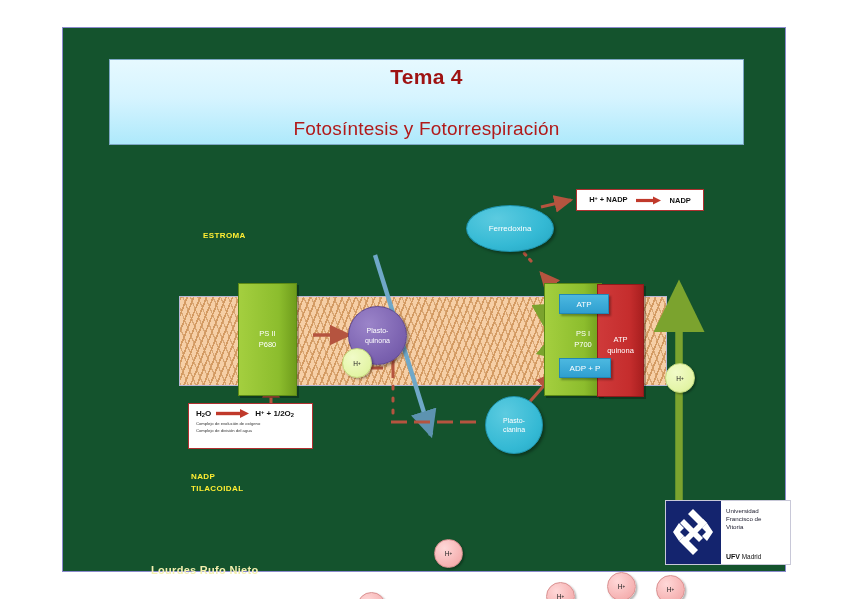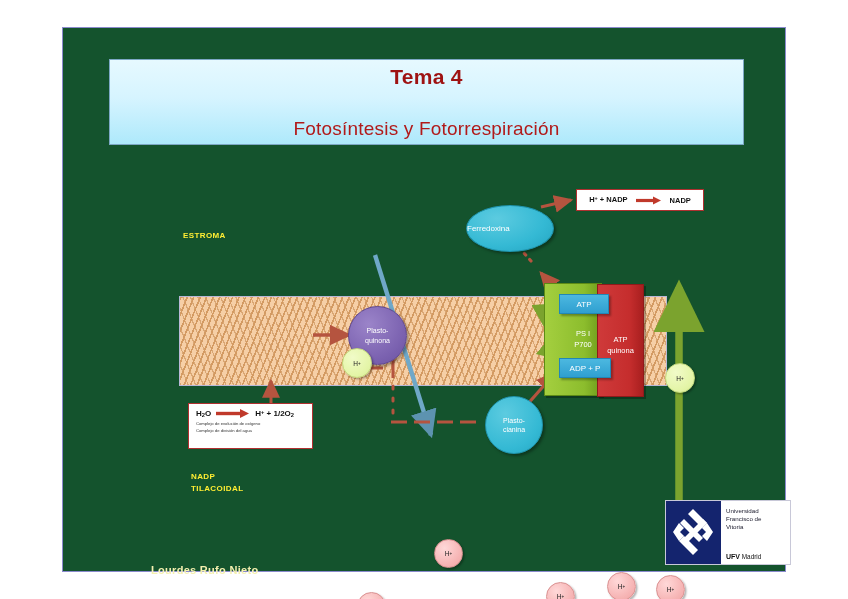"Ferredoxina" .ellipse { justify-content: flex-start -> center }
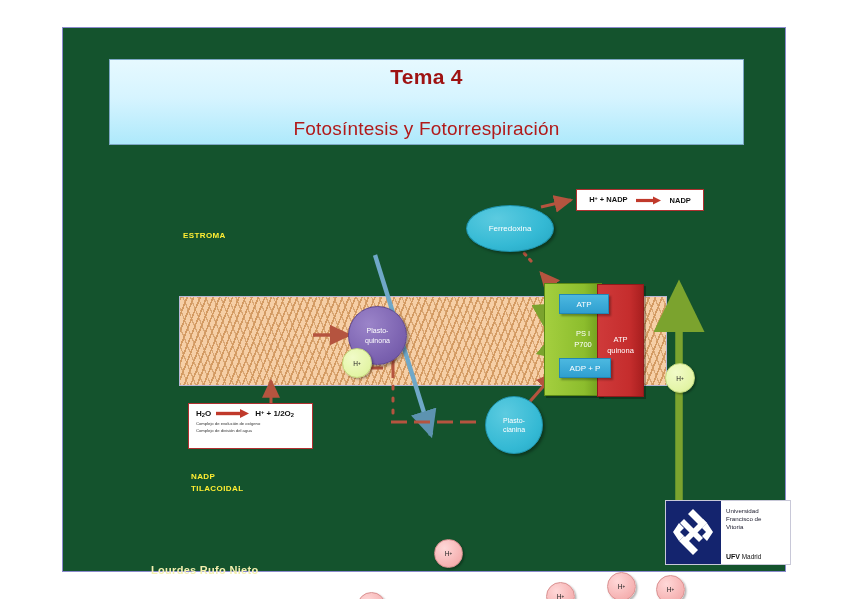"ESTROMA" div.ylabel { left: 120px -> 140px }
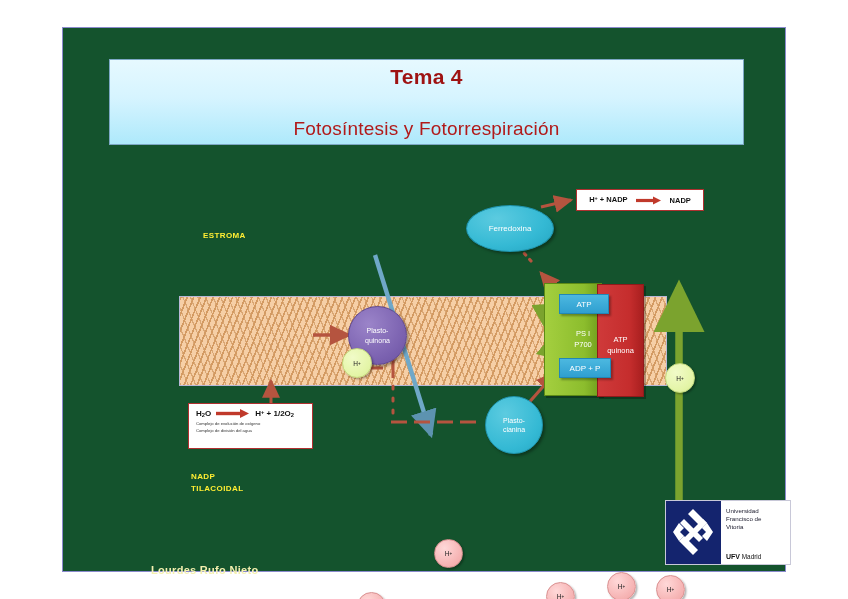"PS II" div.cplx { html: none -> <div> <span>PS II</span> <span>P680</span> </div> }
